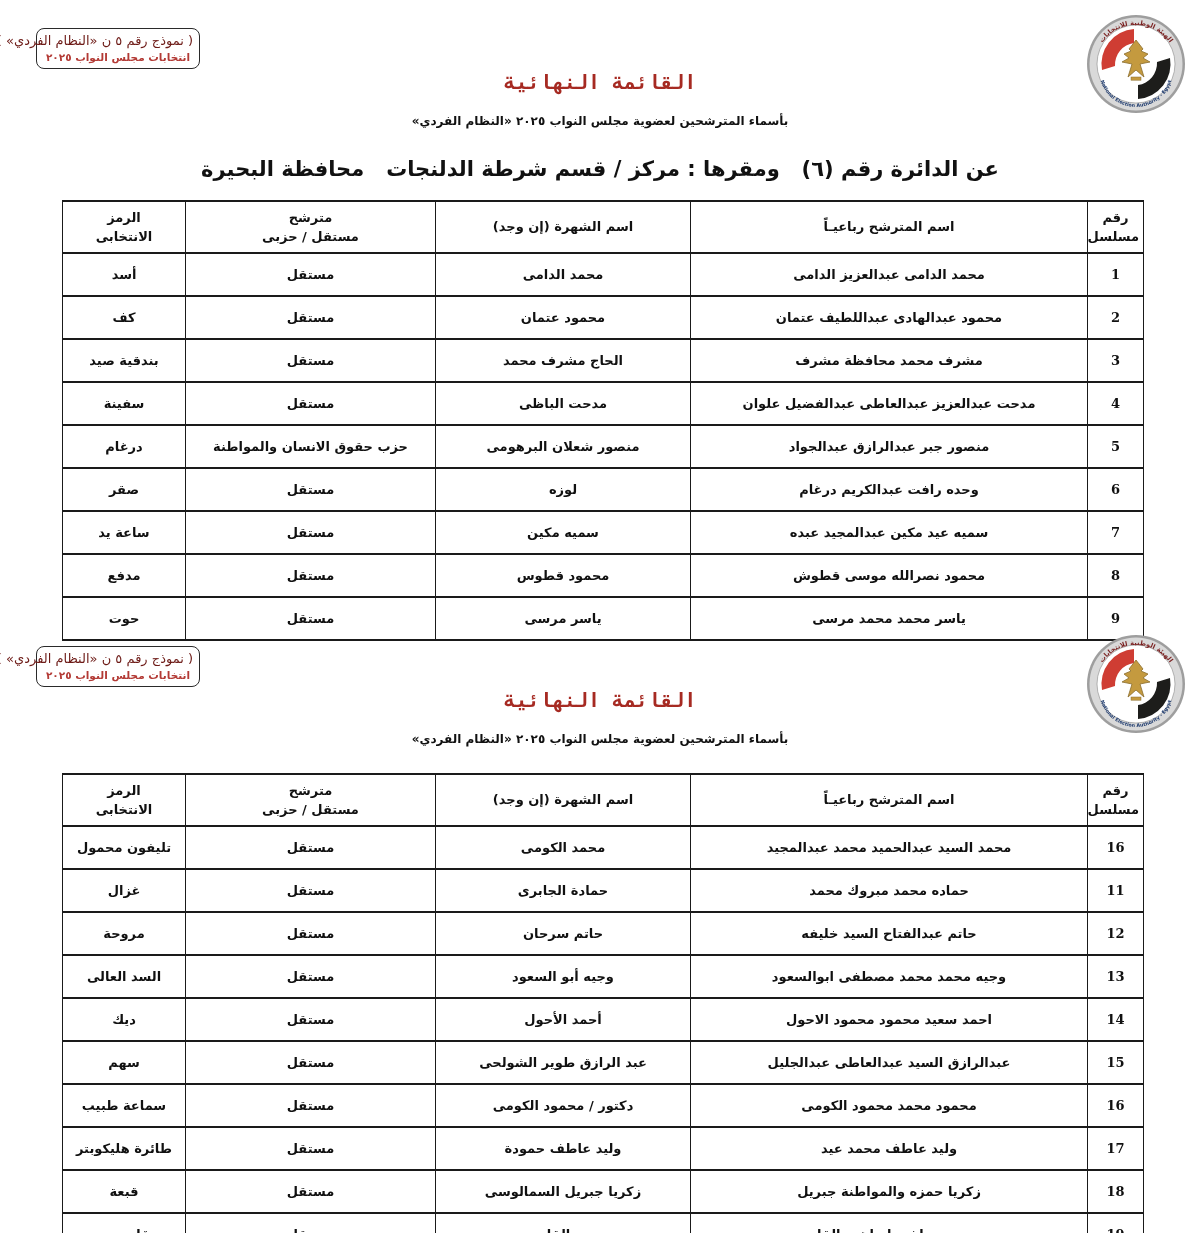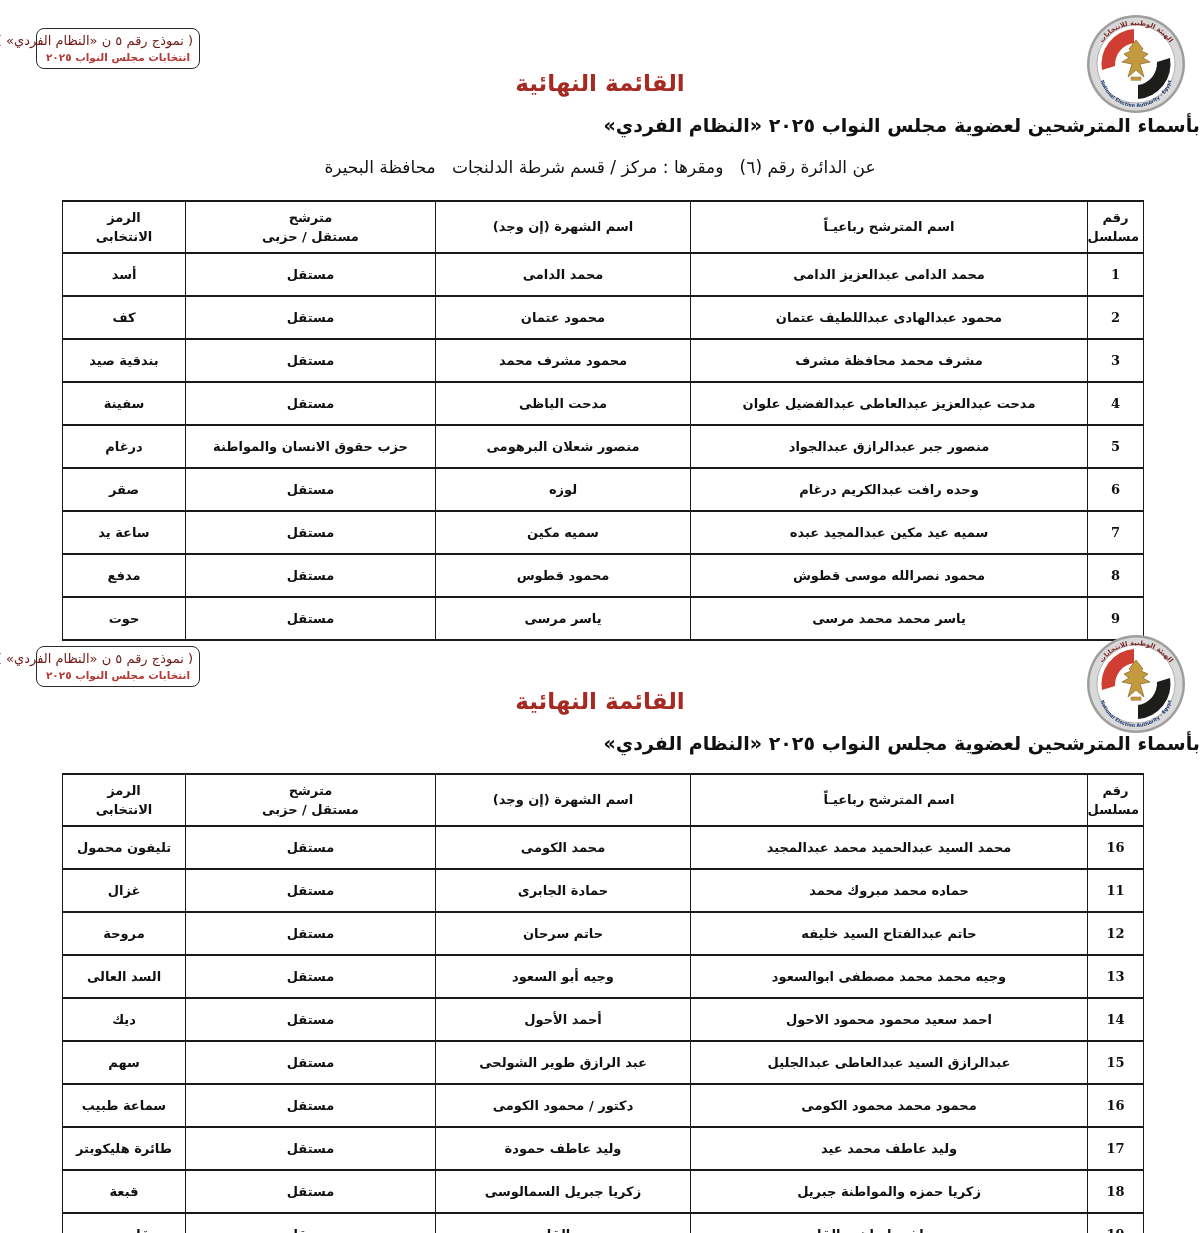"القائمة النهائية" .title { font-family: none -> Liberation Mono, monospace; font-size: 23px -> 20px }
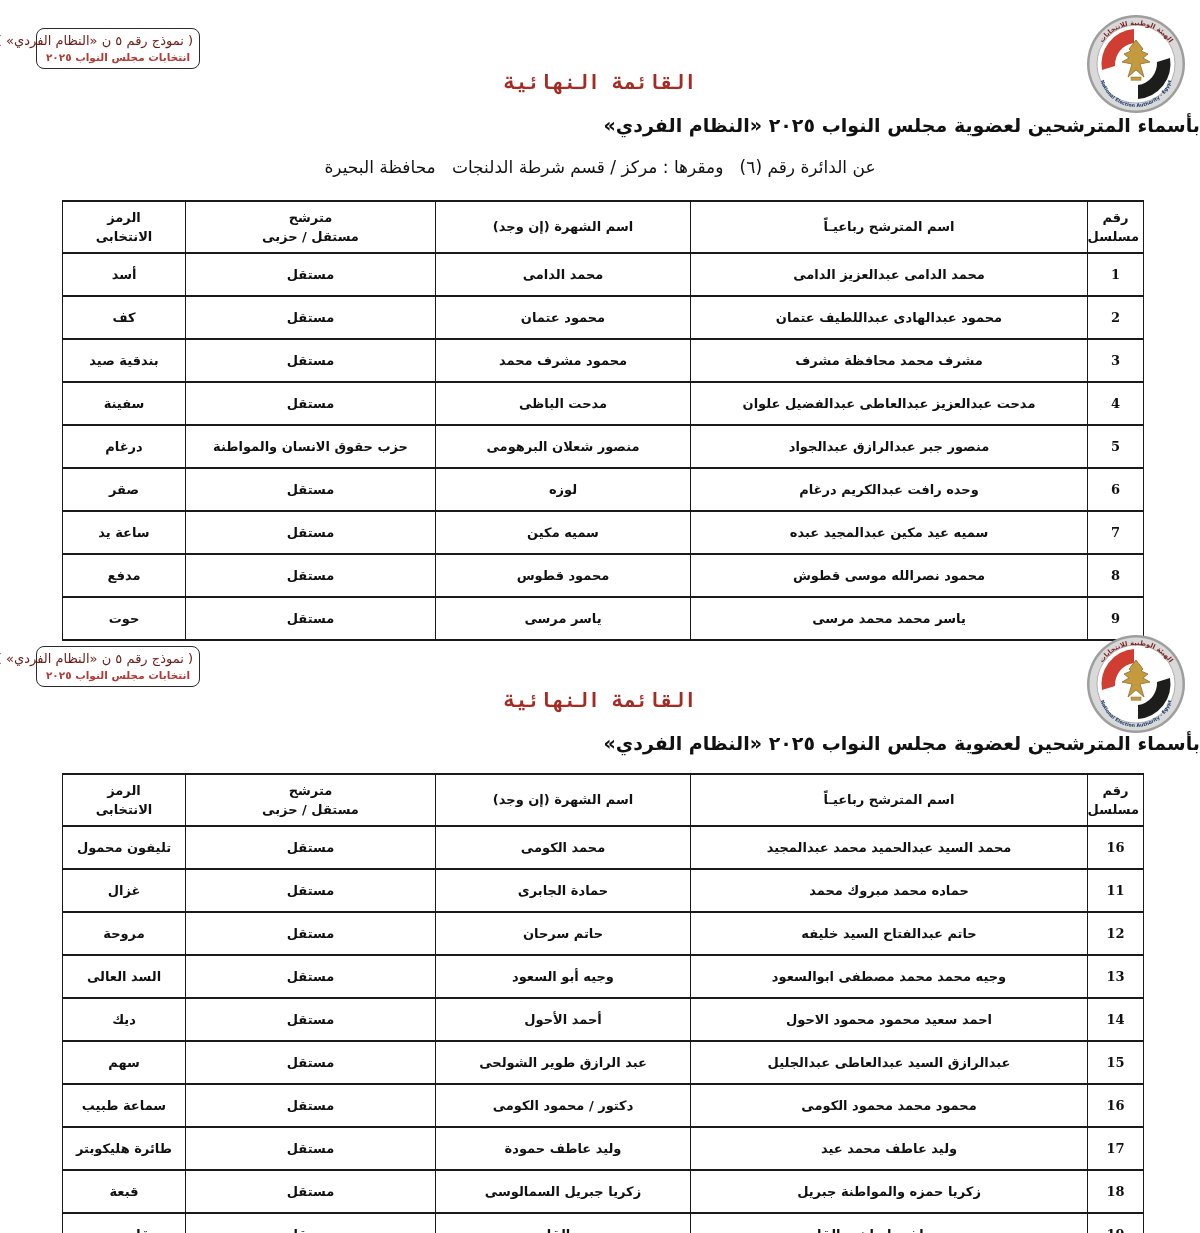"بأسماء المترشحين لعضوية مجلس النواب" .subtitle { font-size: 19px -> 12px; text-align: right -> none }
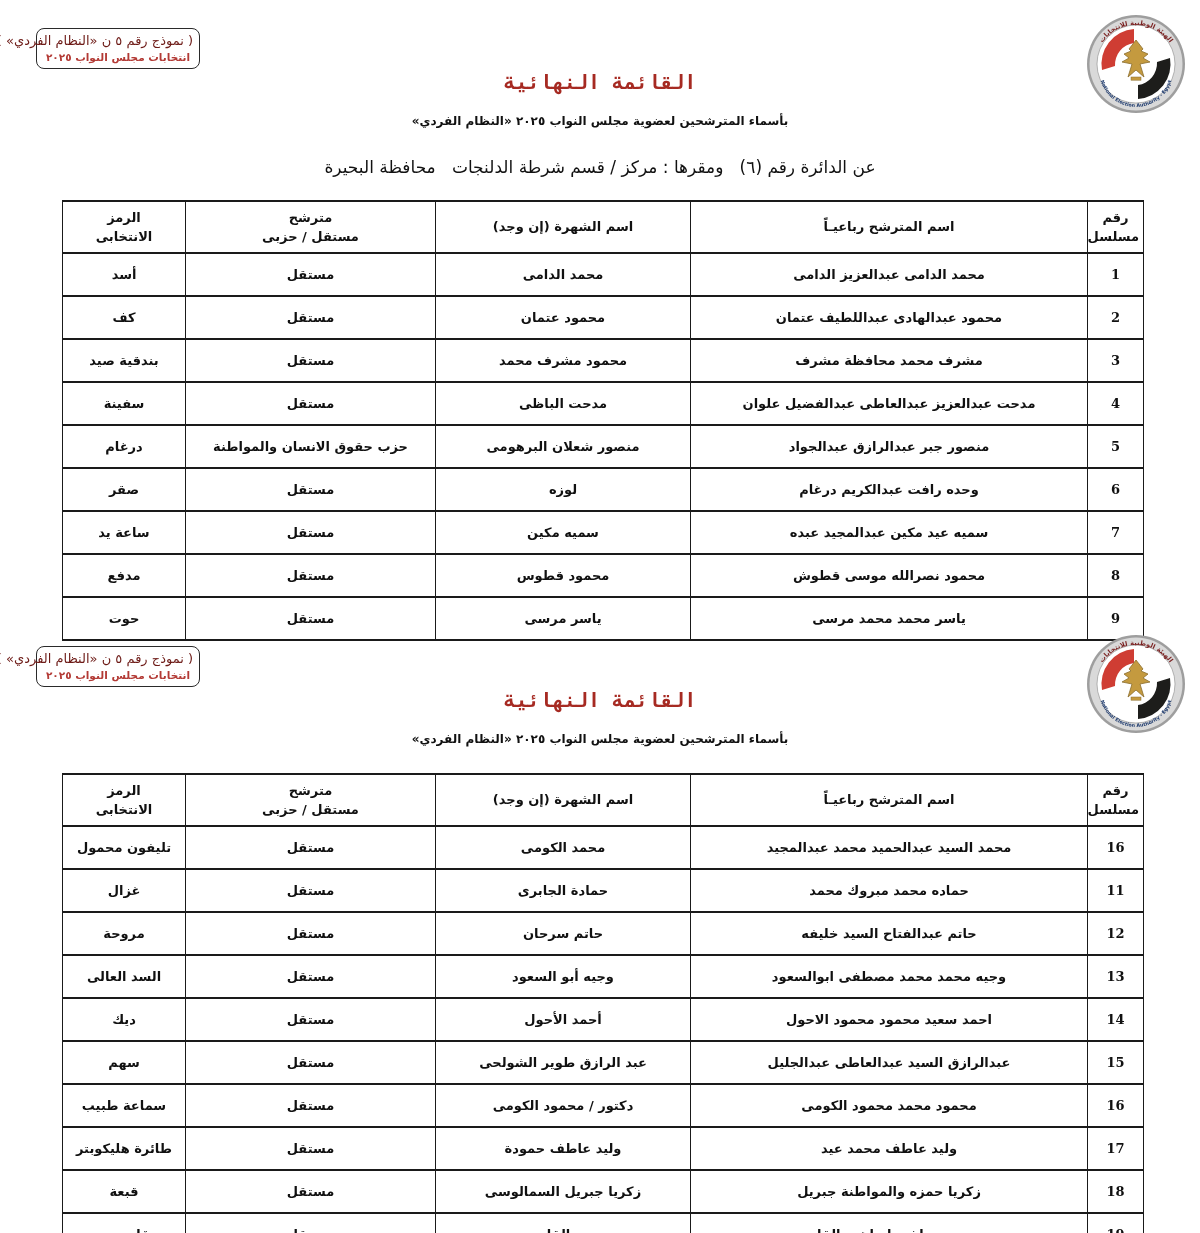"عن الدائرة رقم (٦) ومقرها" .district { font-size: 17px -> 21px; font-weight: normal -> bold }
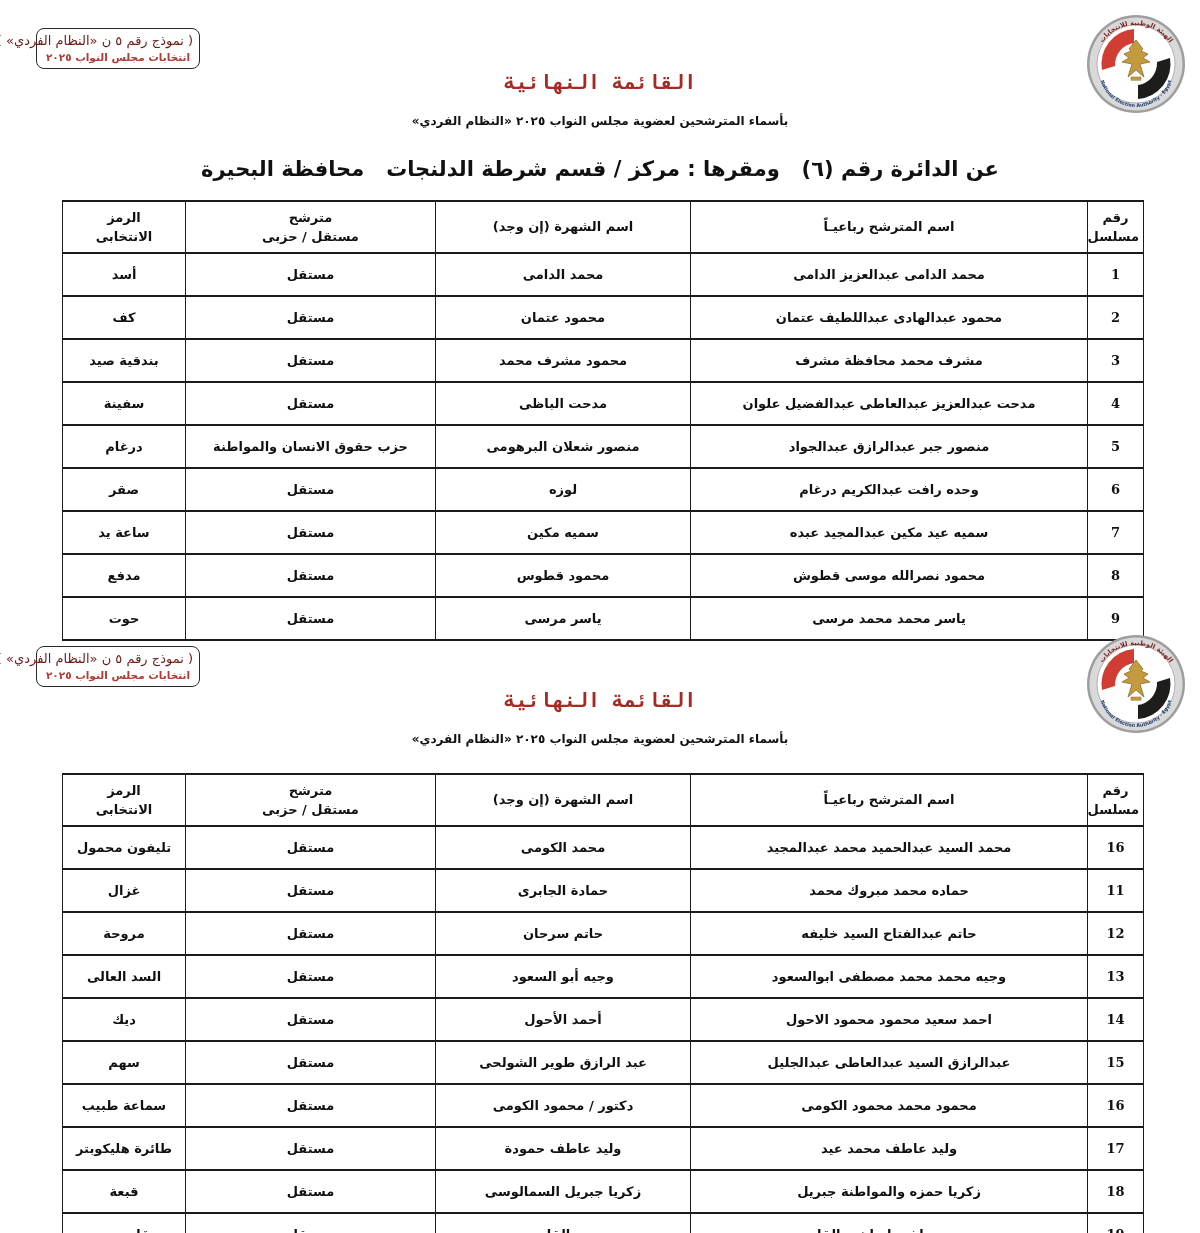"محمود مشرف محمد" td.col-shohra { text: محمود -> الحاج }
